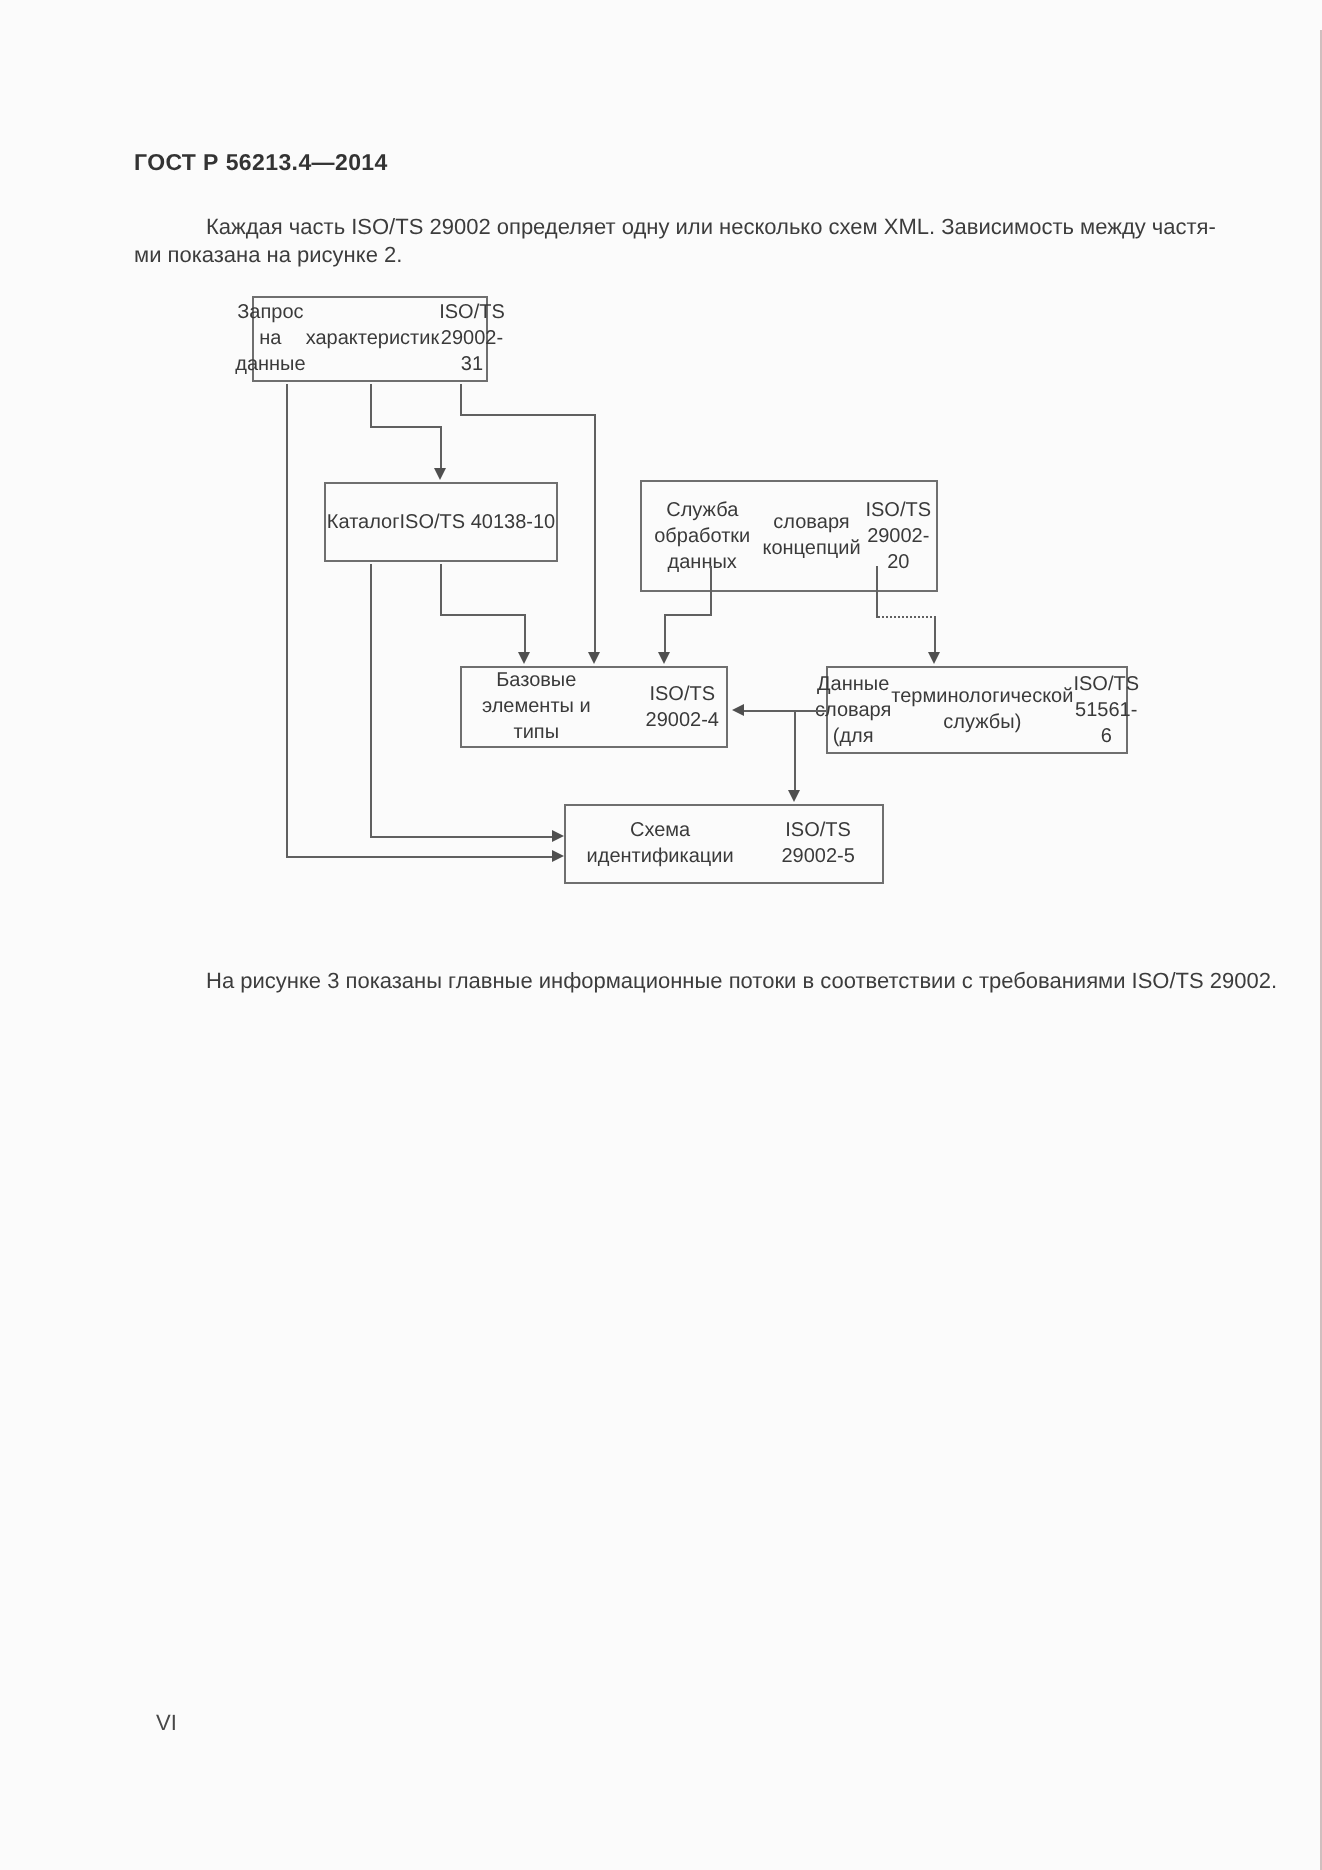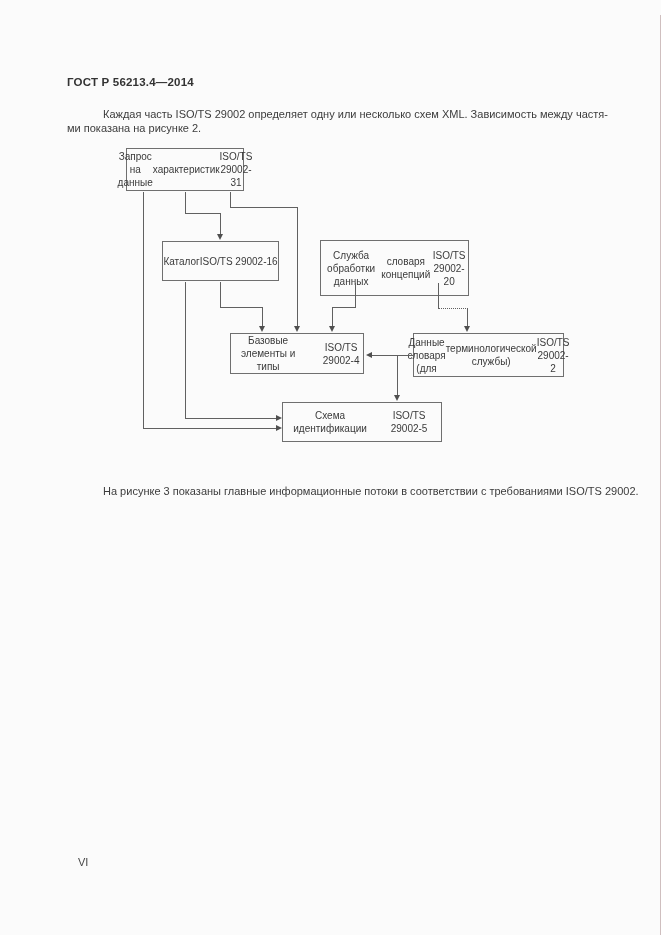"ISO/TS 29002-16" div { text: 29002-16 -> 40138-10 }
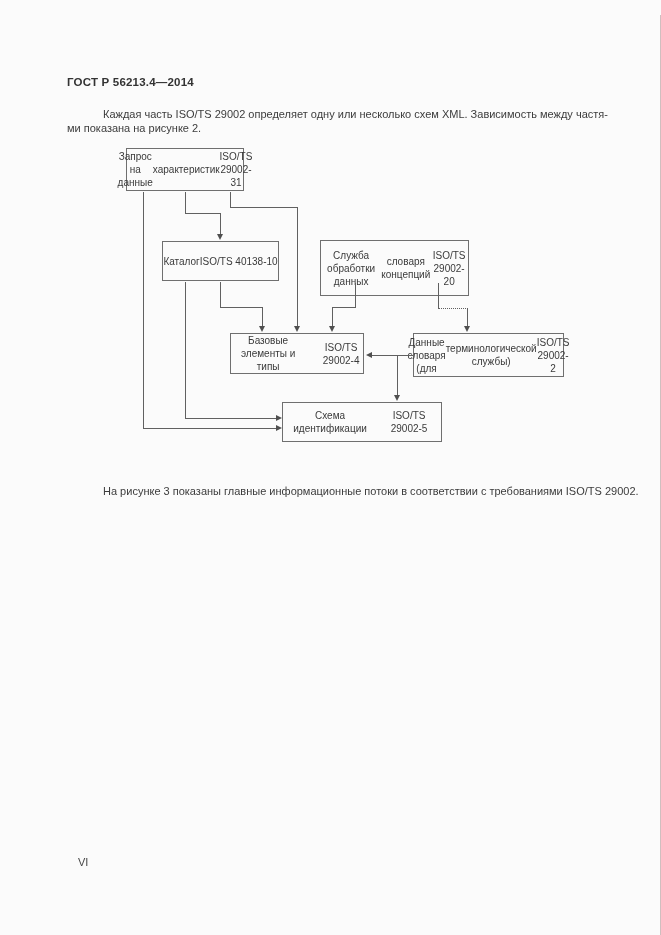"ISO/TS 29002-2" div { text: 29002-2 -> 51561-6 }
